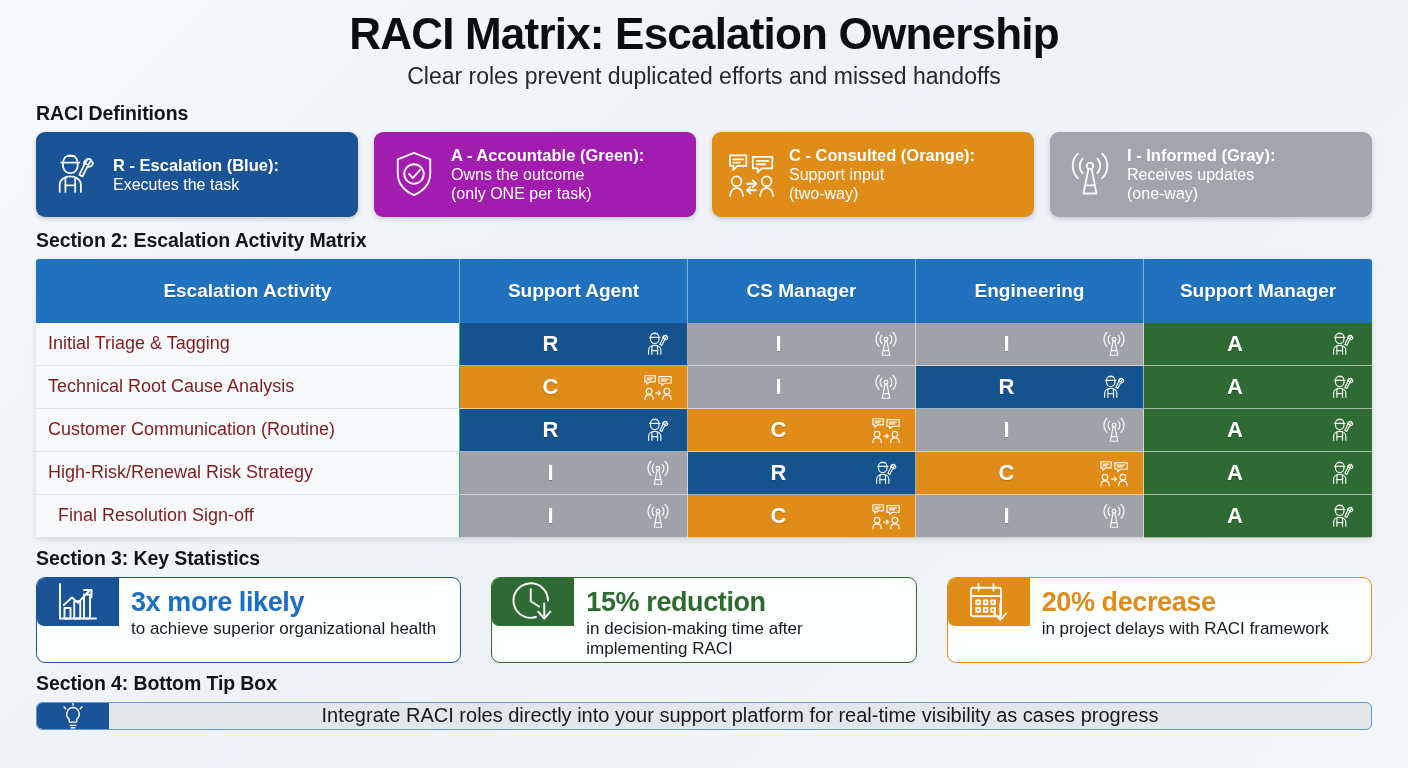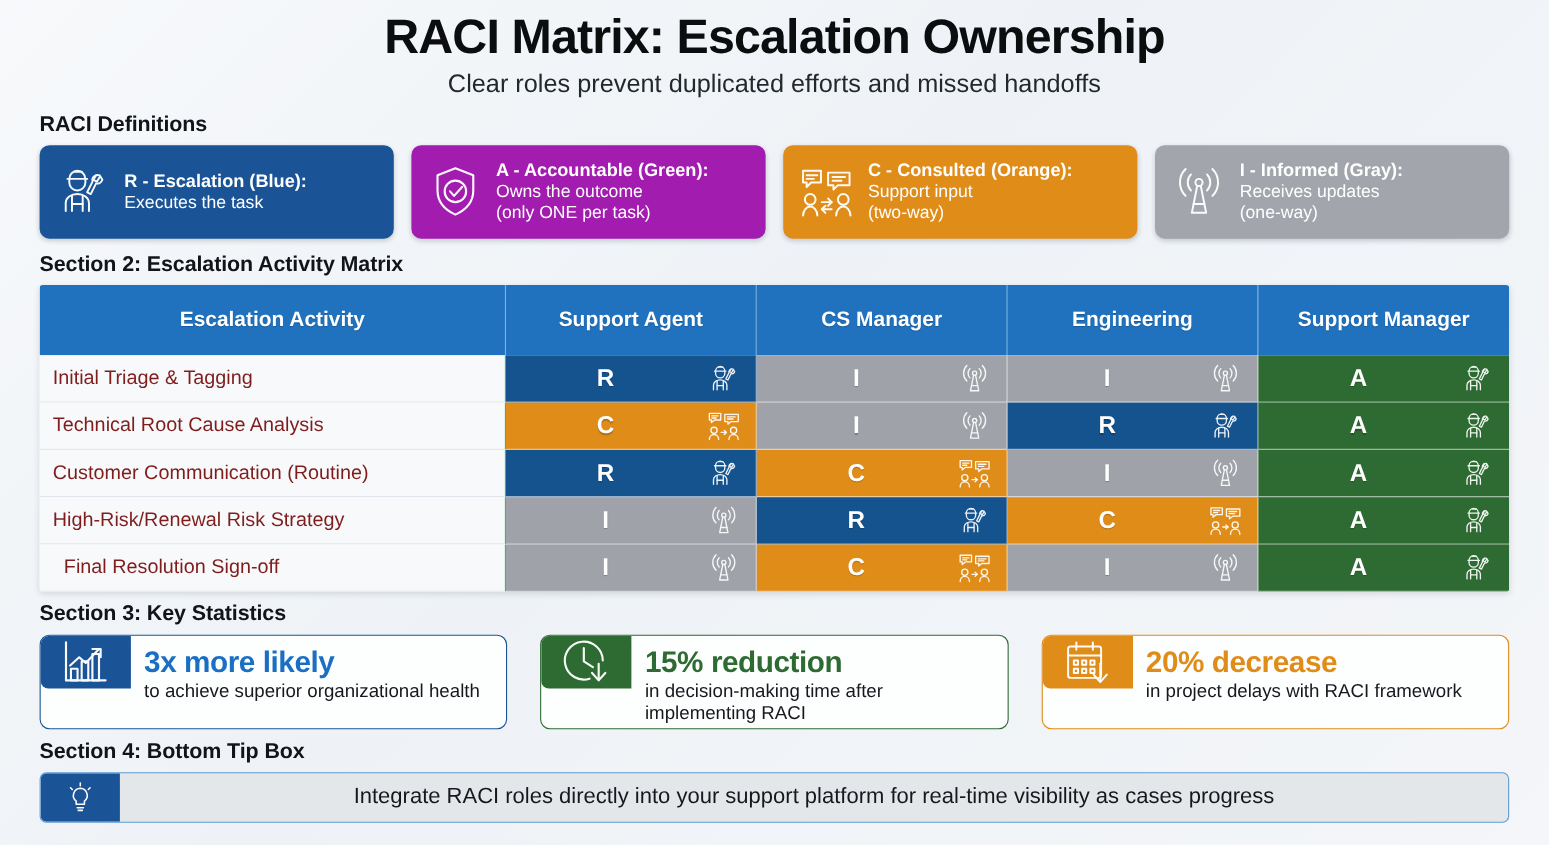"Integrate RACI roles directly into" .tip { height: 46px -> 28px }
